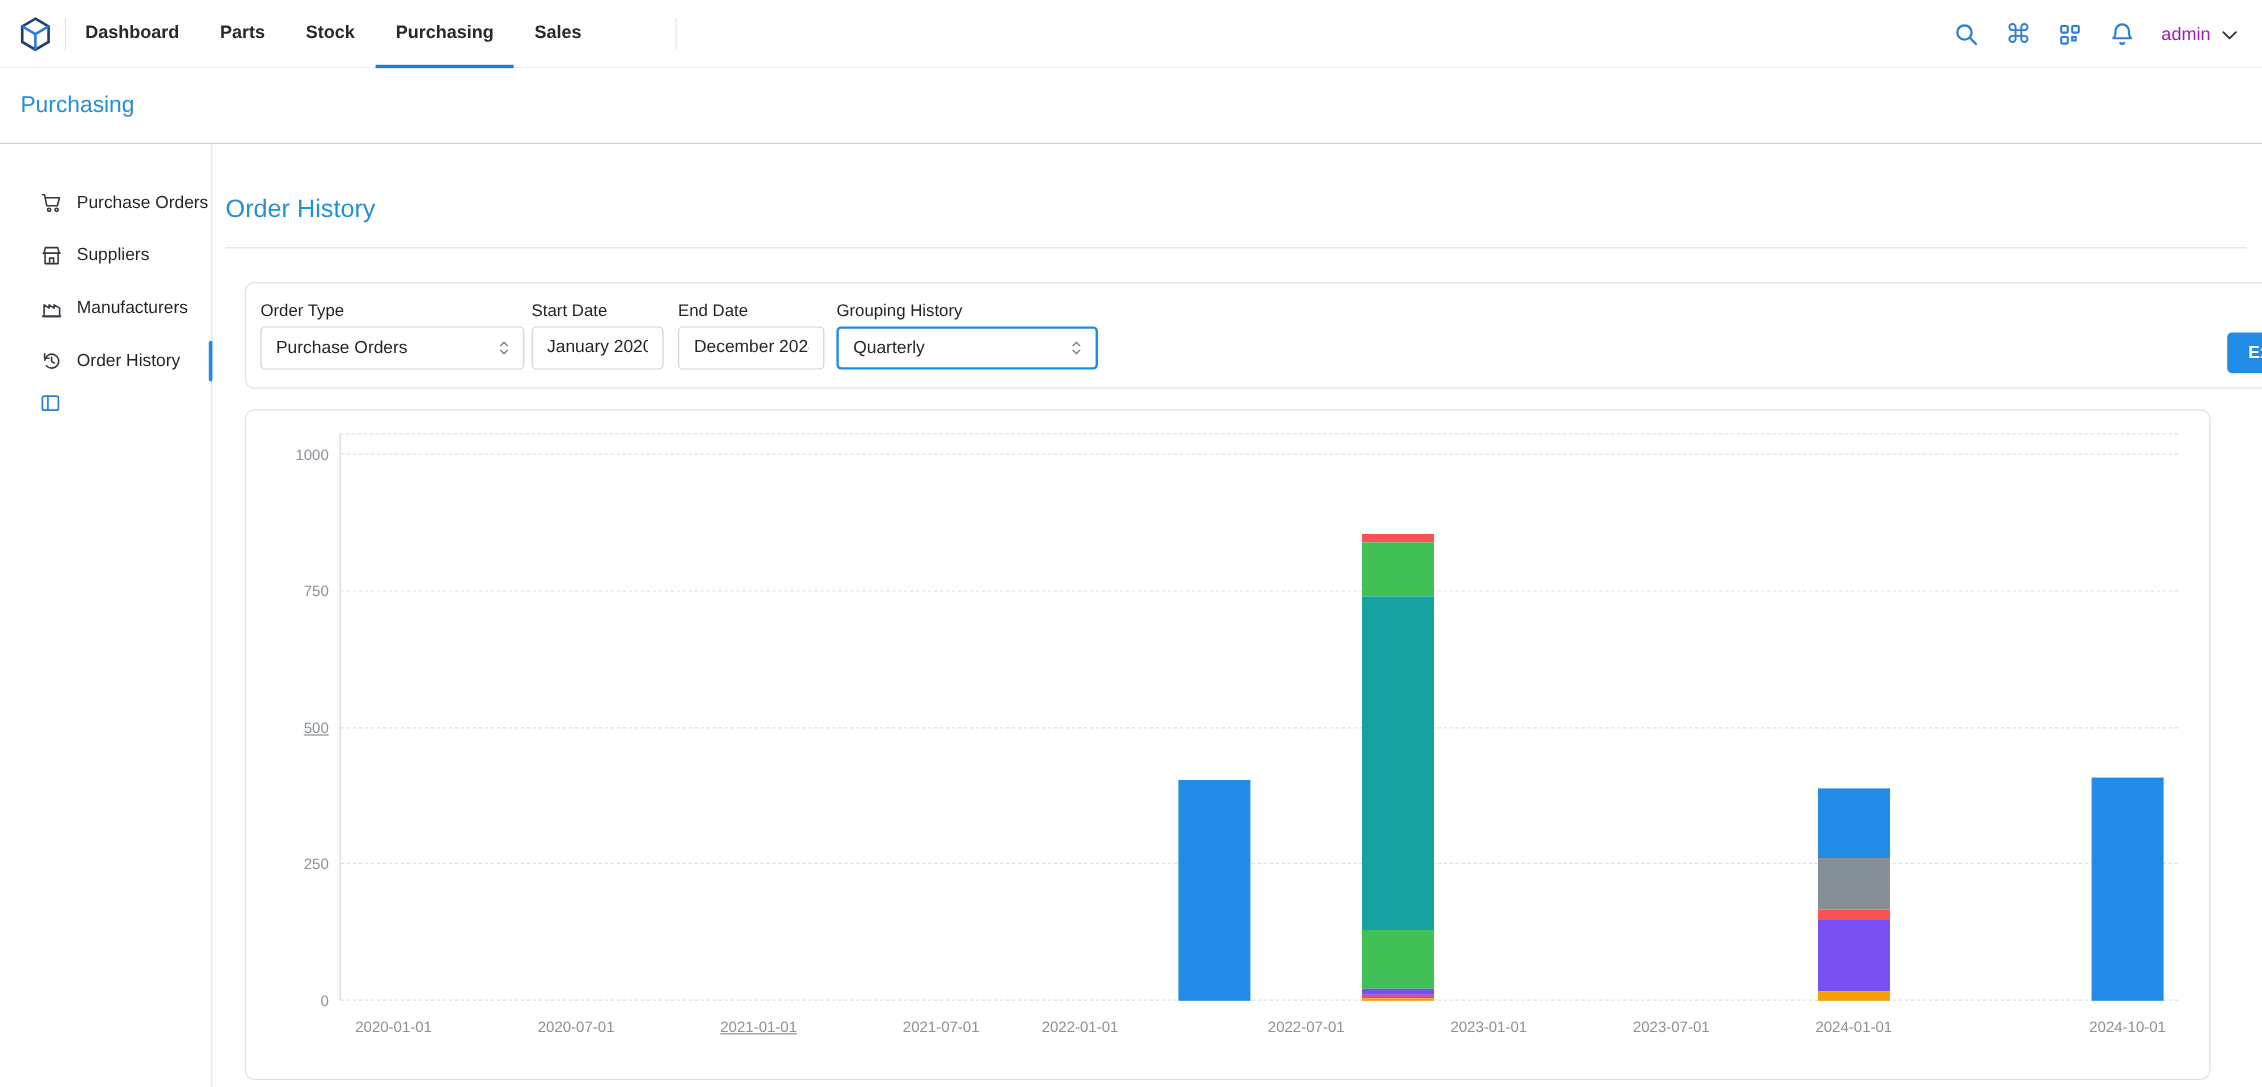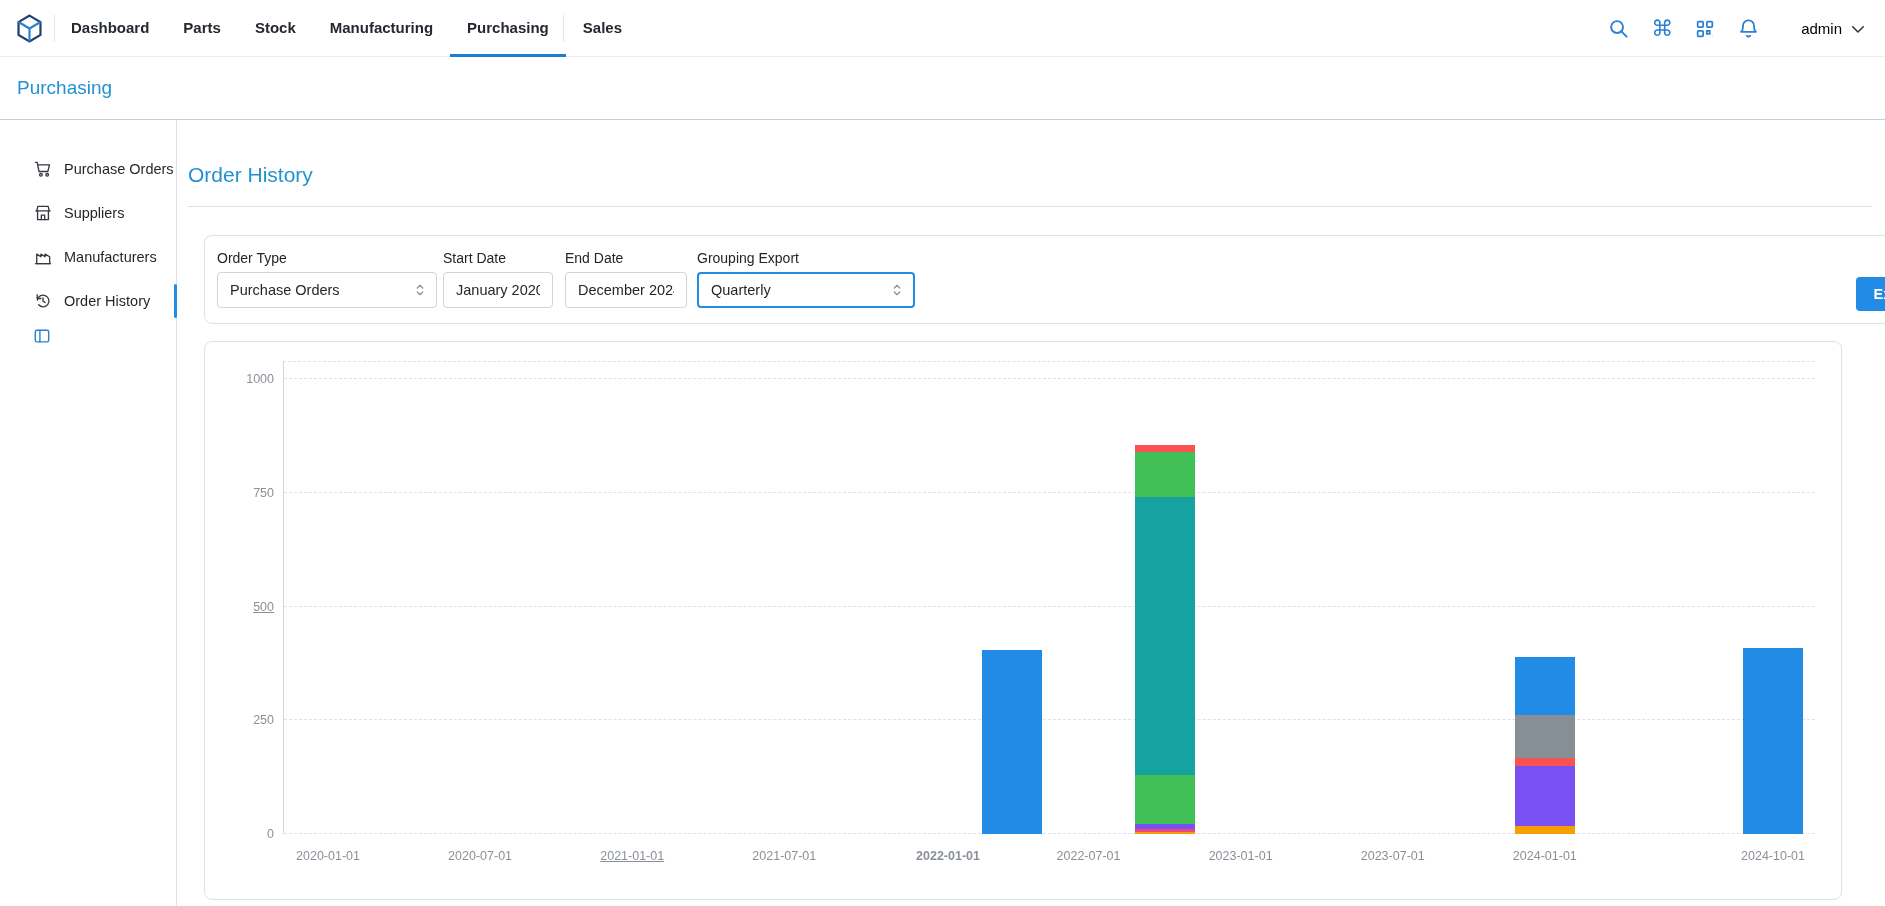"Manufacturing" a.tab { html: <a>Manufacturing</a> -> none }
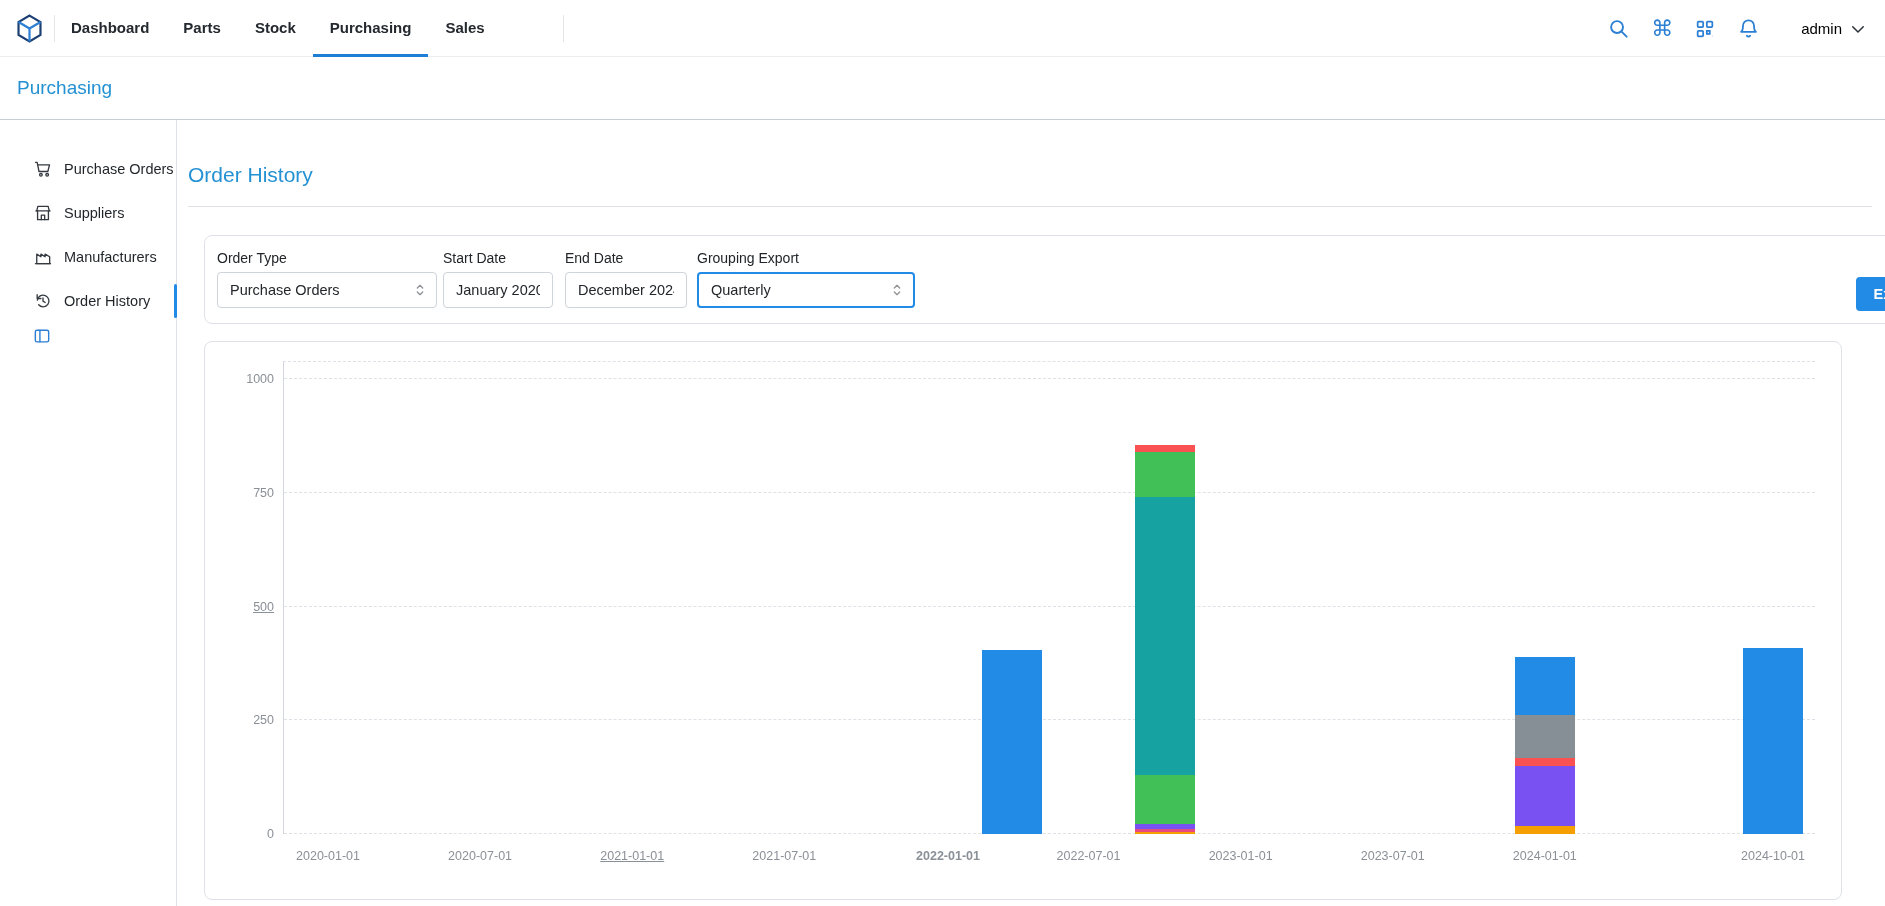"admin" .user-name { color: #000000 -> #a21caf; margin-left: 20px -> none }
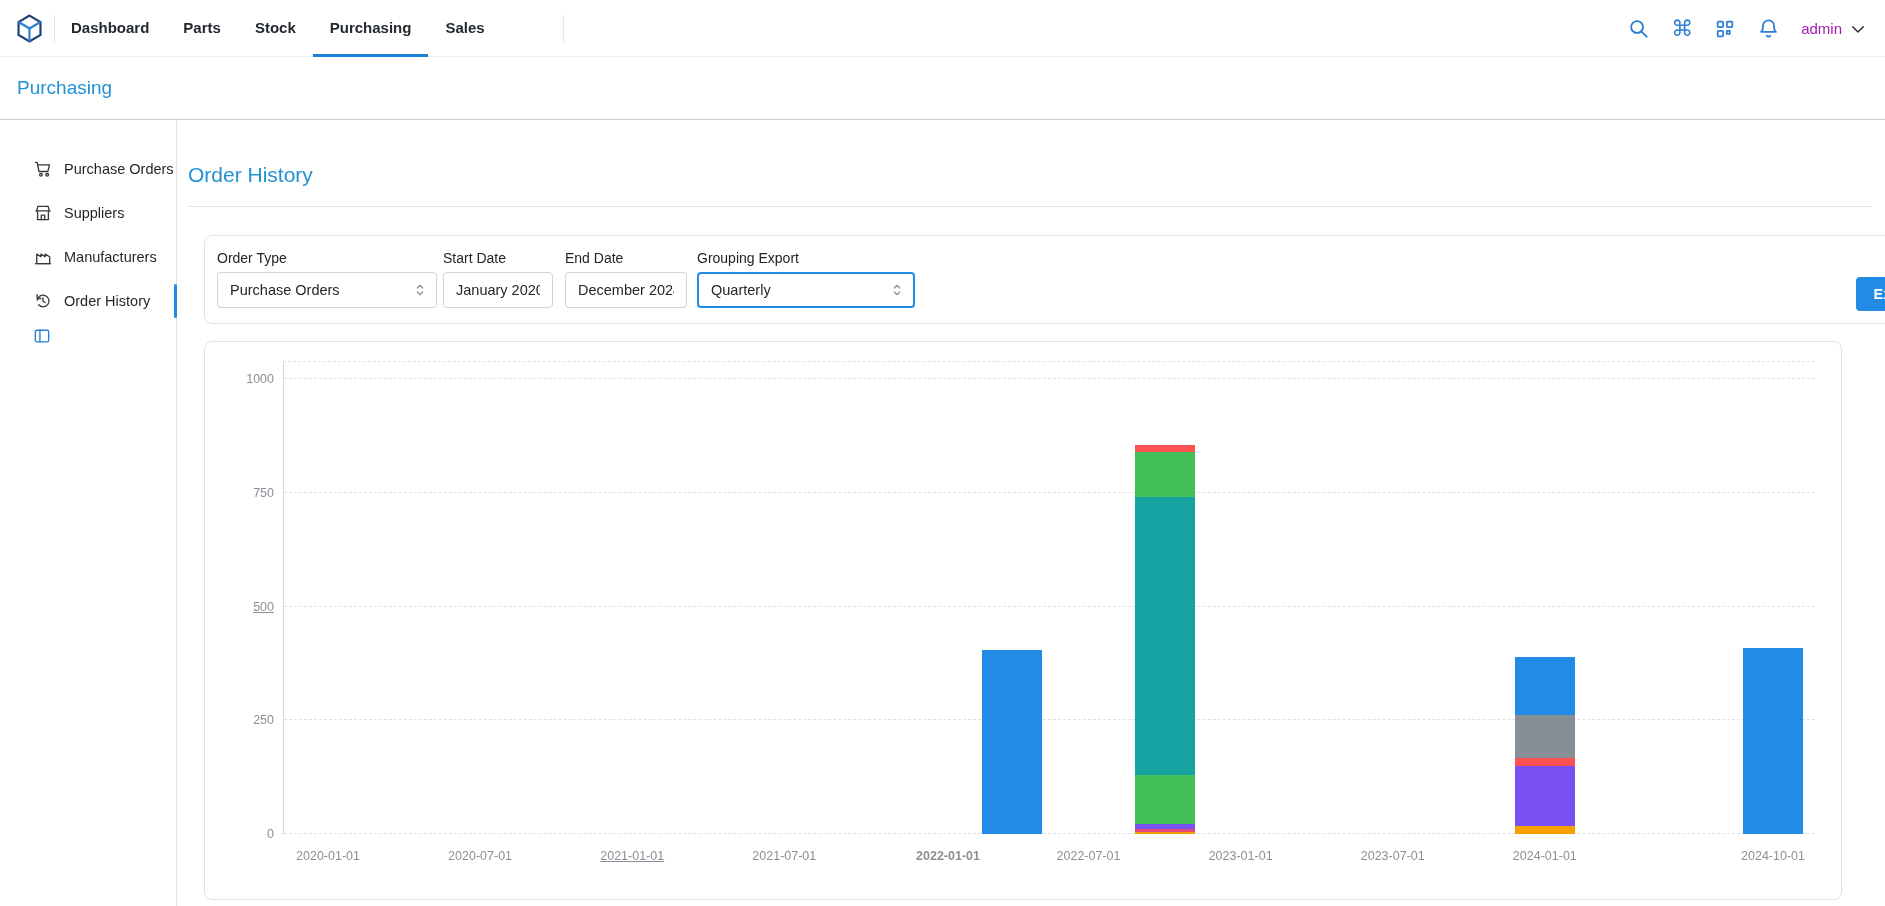"Grouping Export" div.field-label { text: Export -> History }
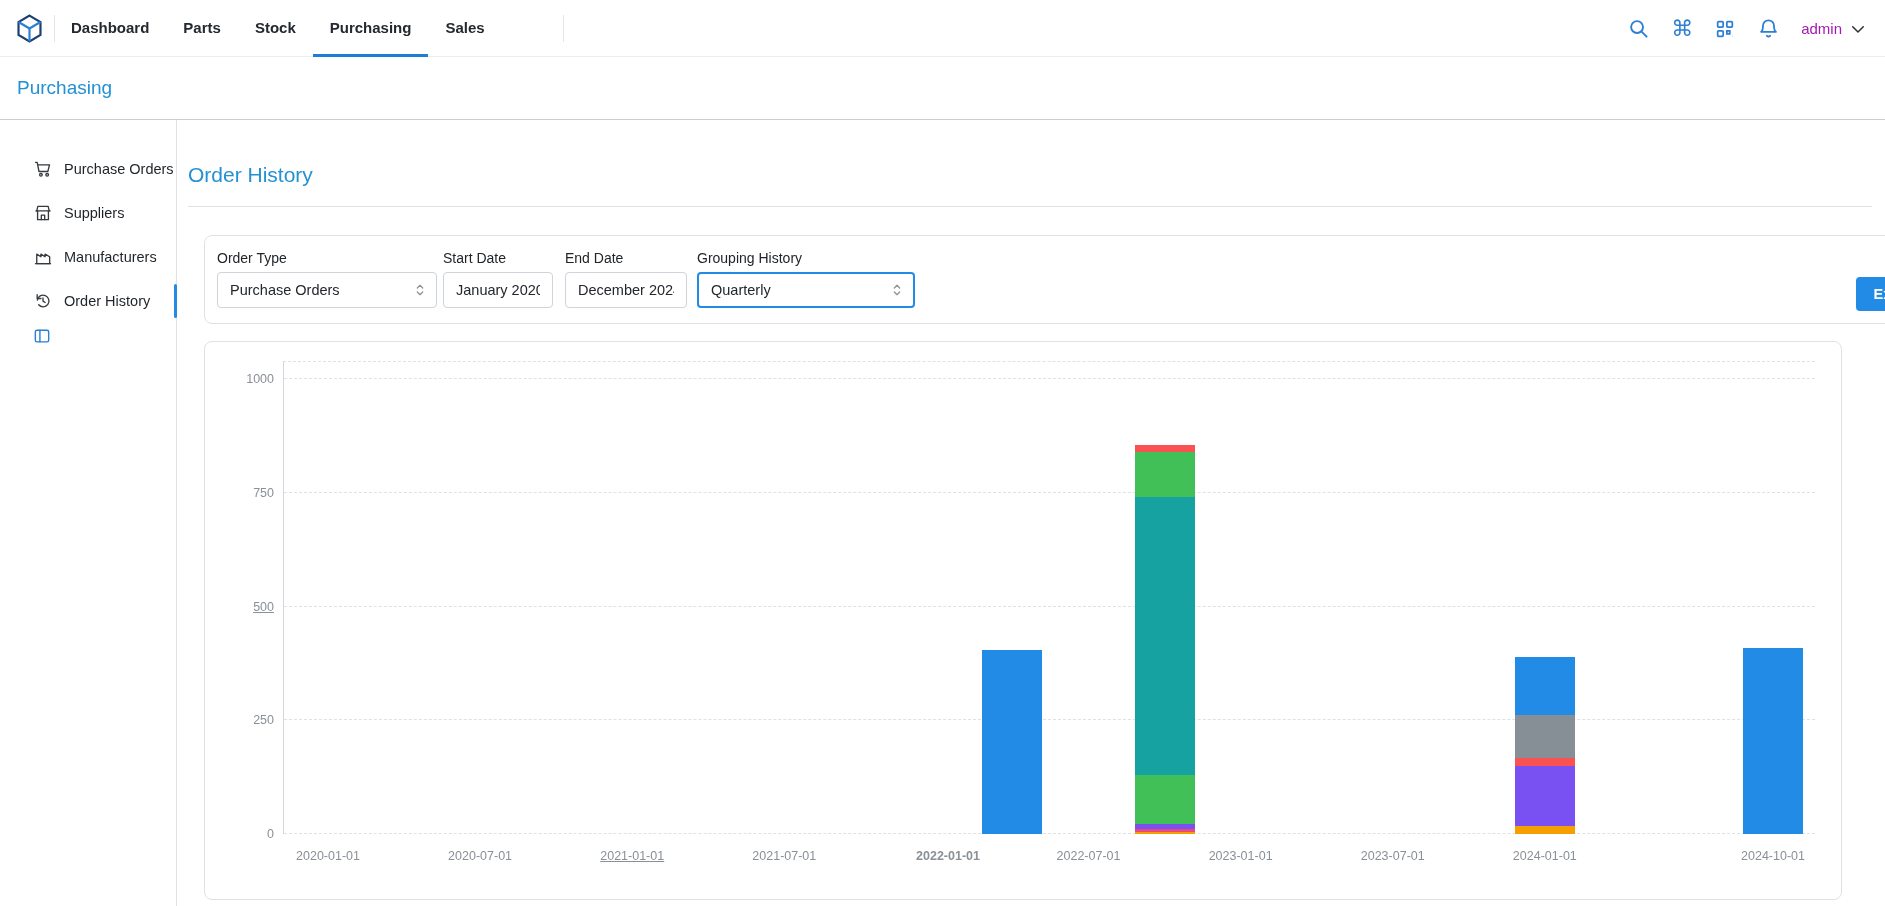"2022-01-01" div.xlabel { font-weight: bold -> none; left: 664px -> 616px }
